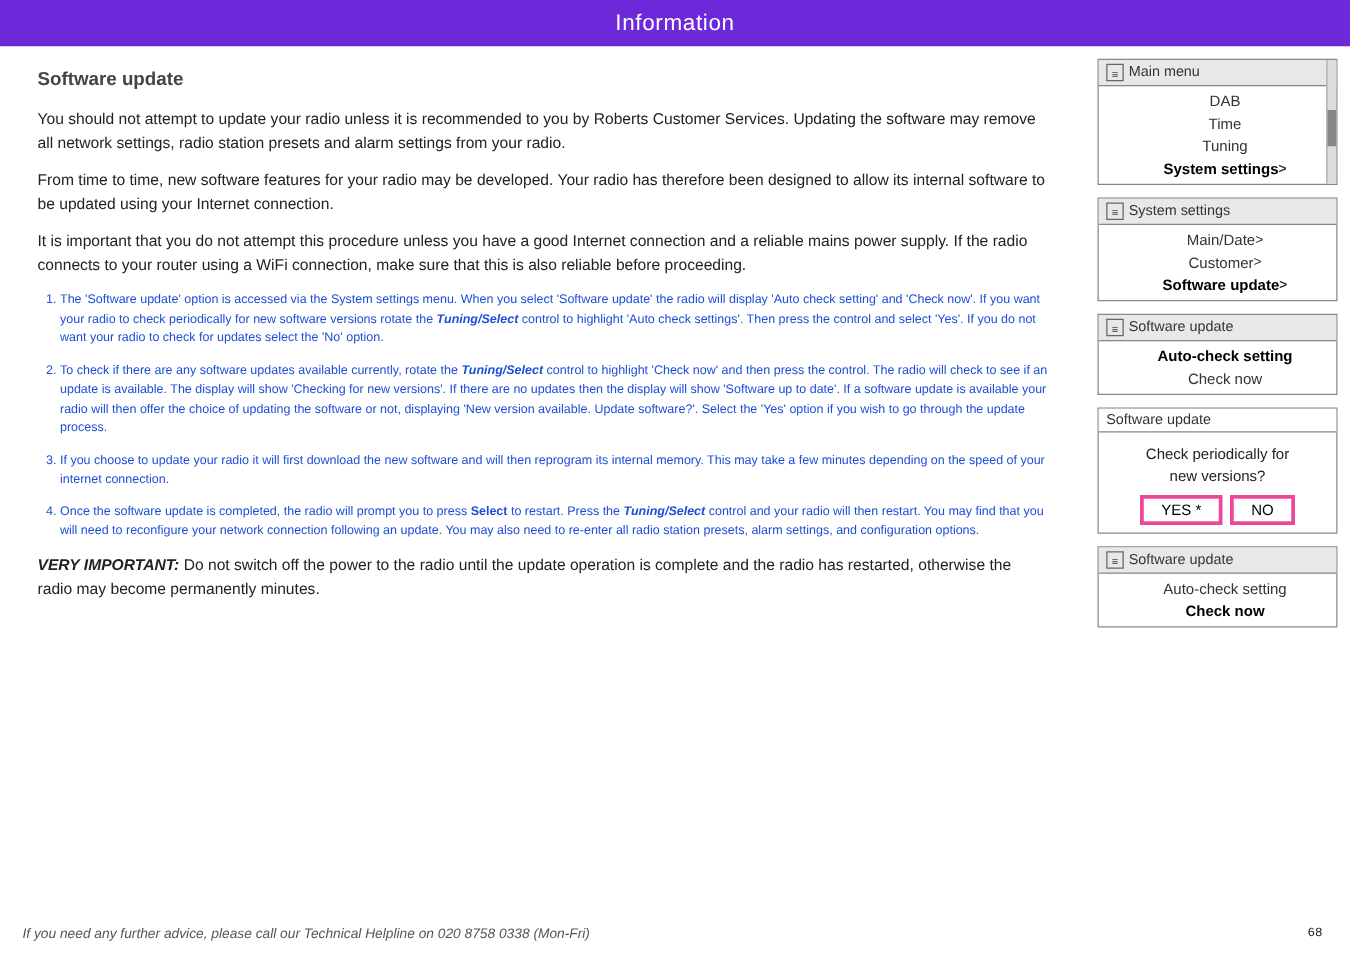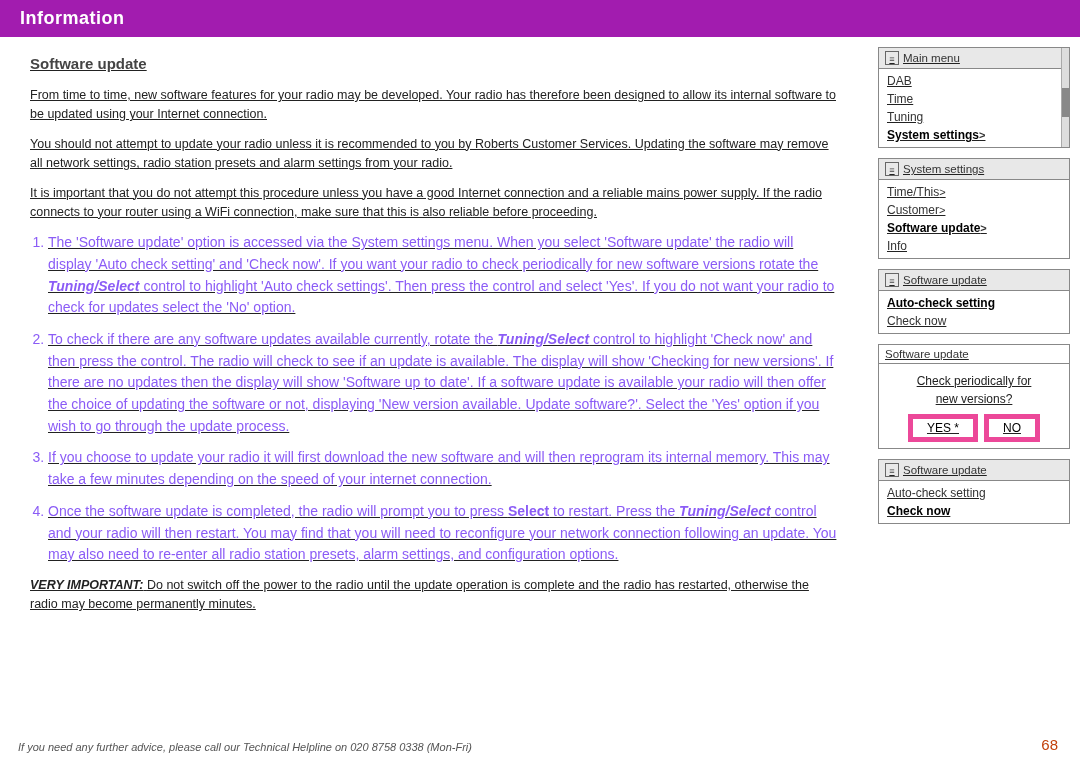"Information" .header { background: #a21caf -> #6d28d9; font-weight: bold -> normal; text-align: left -> center }
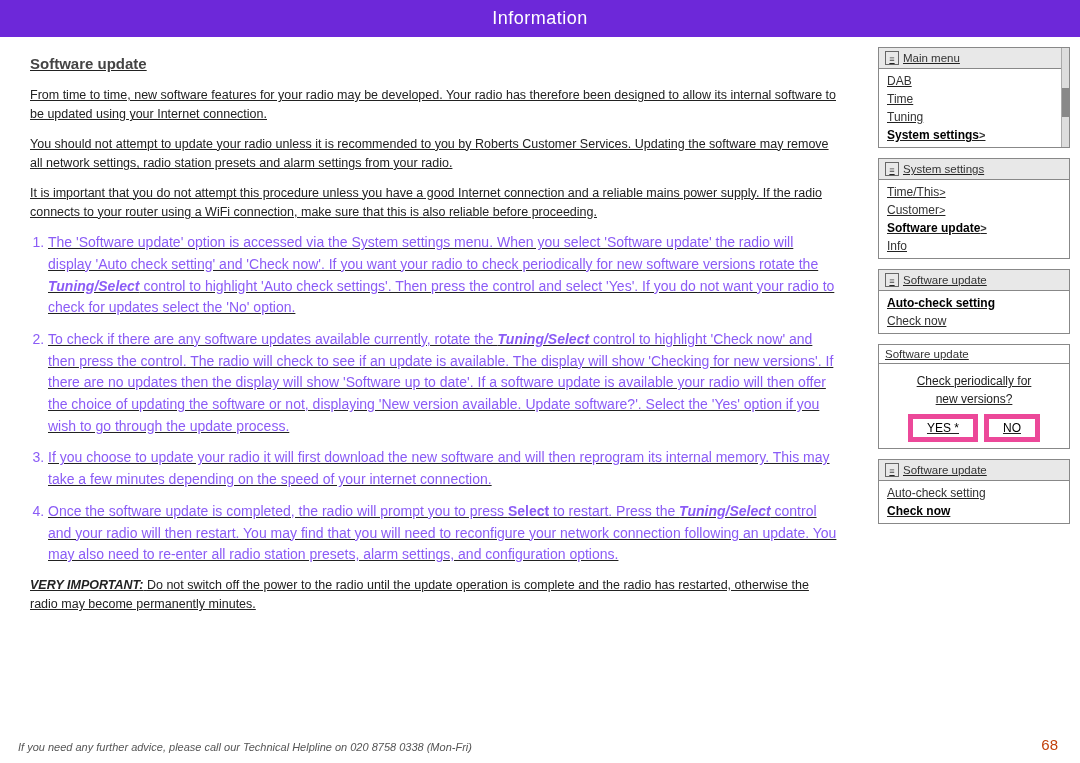"Software update" .main-layout { text-decoration: underline -> none }
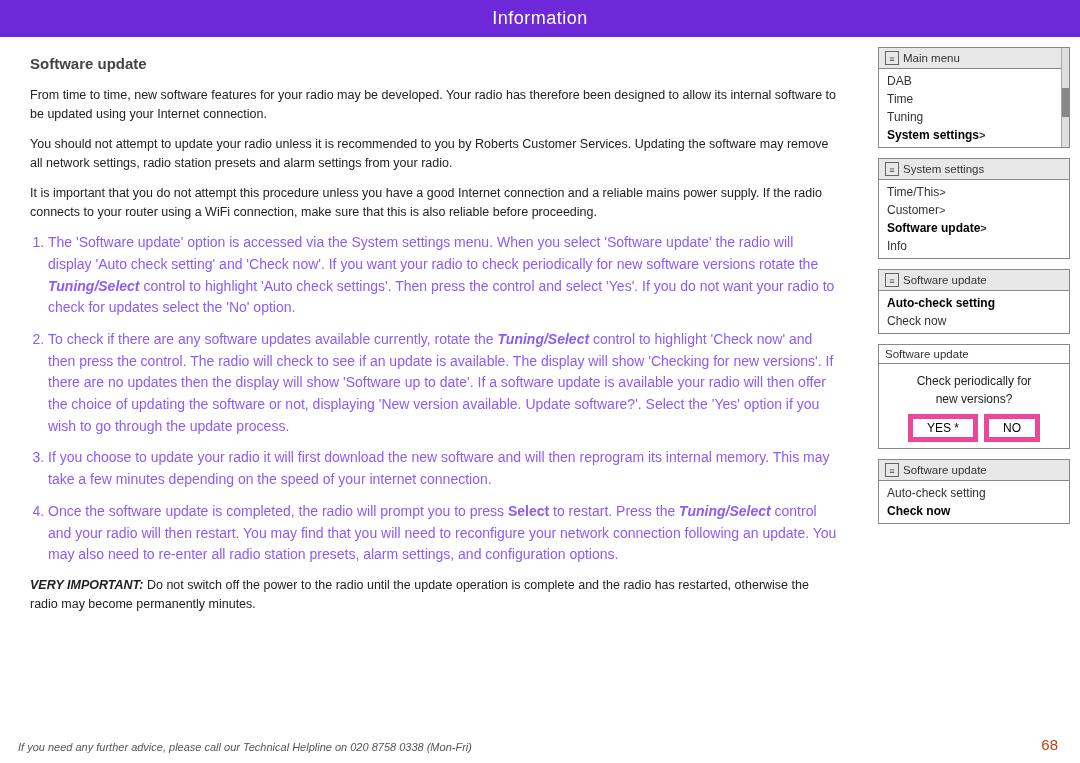"DAB" .menu-box .menu-item { justify-content: flex-start -> center; margin-left: none -> 12px }
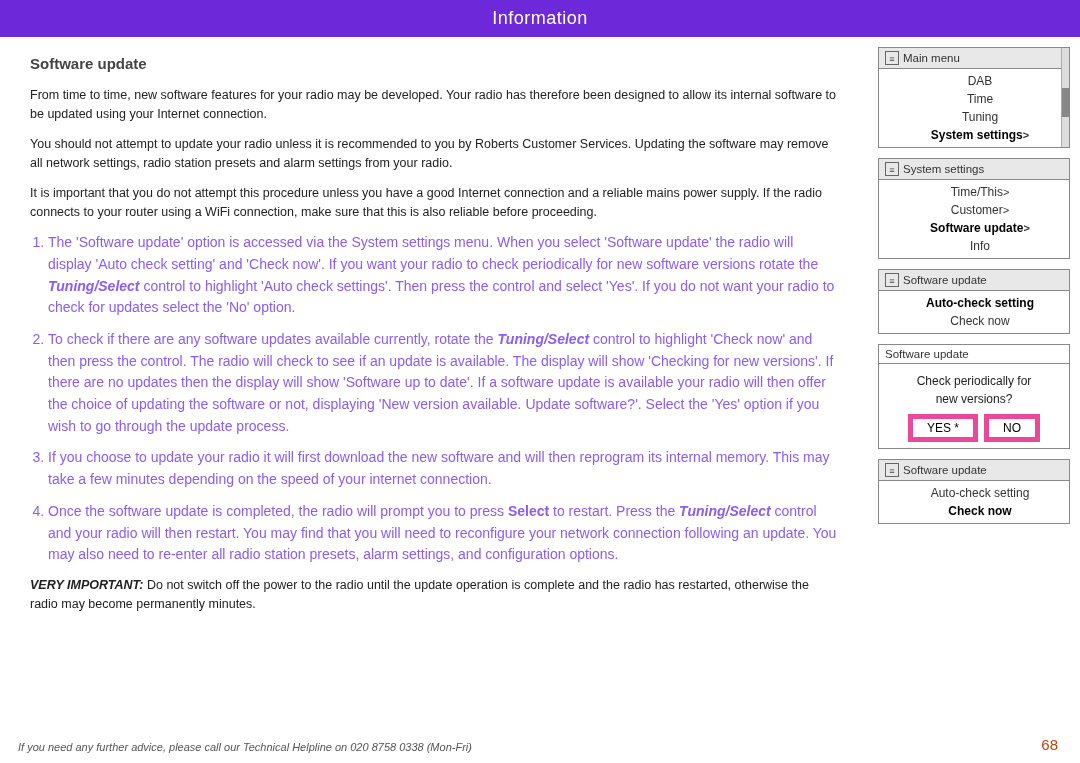"From time to time, new" p { order: before "You should not attempt to" -> after "You should not attempt to" }
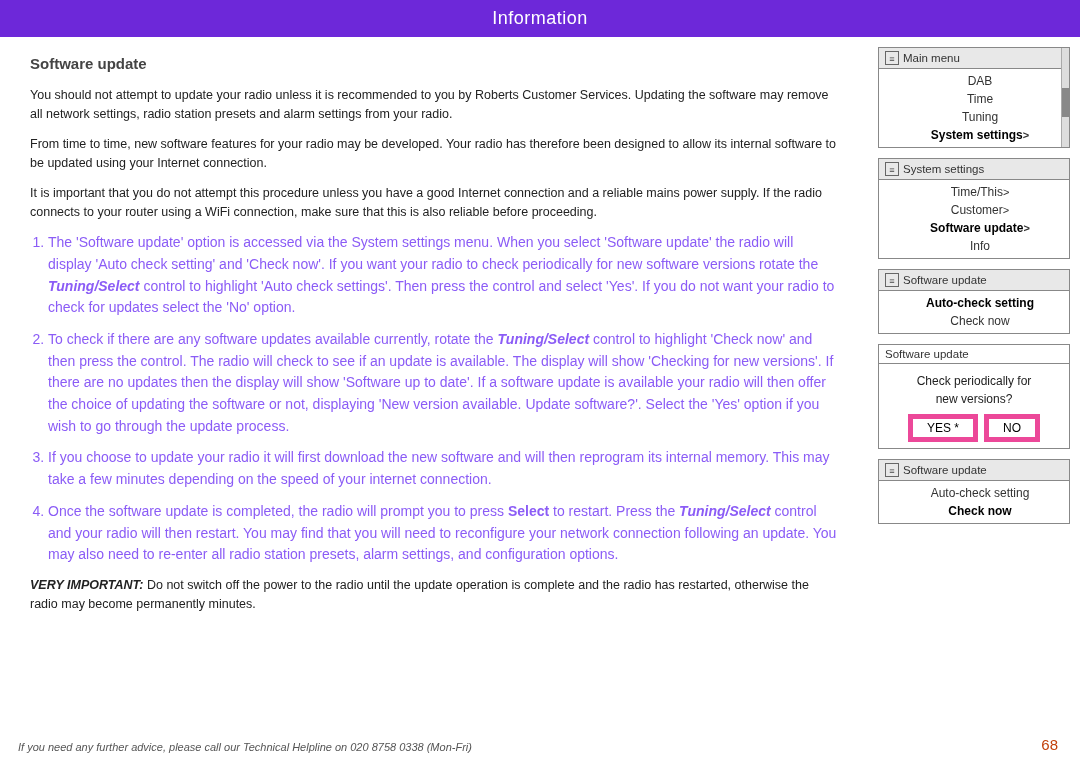"Time/This" span { text: Time/This -> Main/Date }
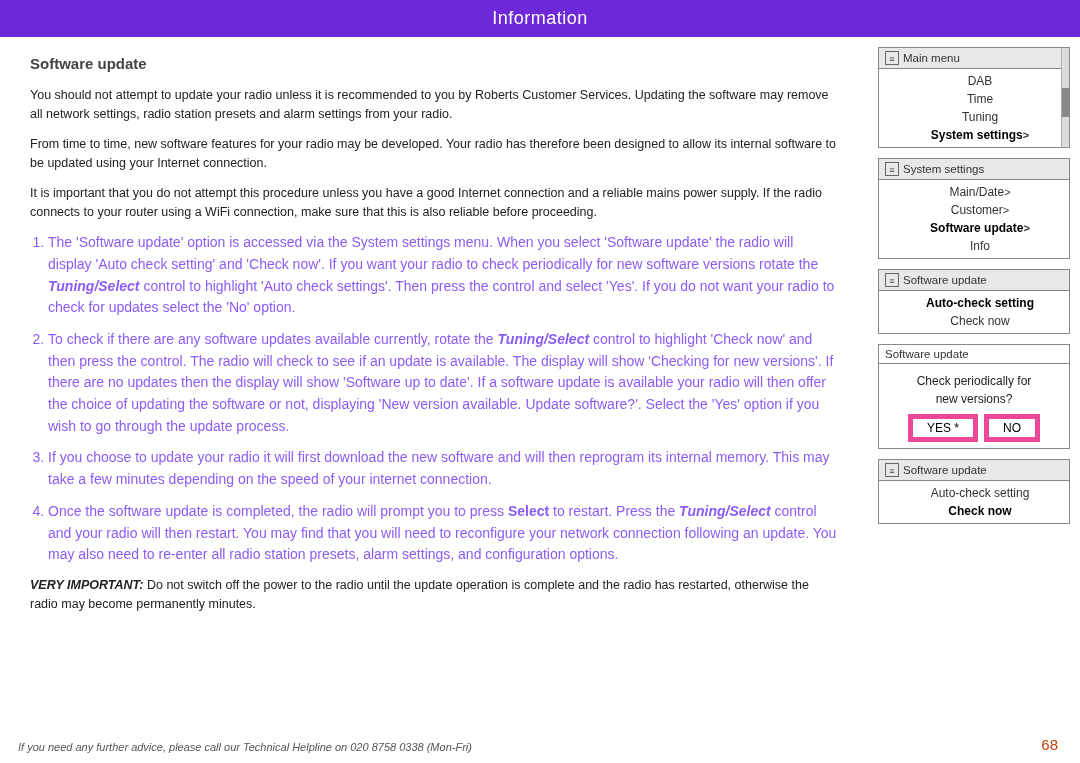"The 'Software update' option is" .content ol li { color: #8b5cf6 -> #1d4ed8; font-size: 14px -> 10px }
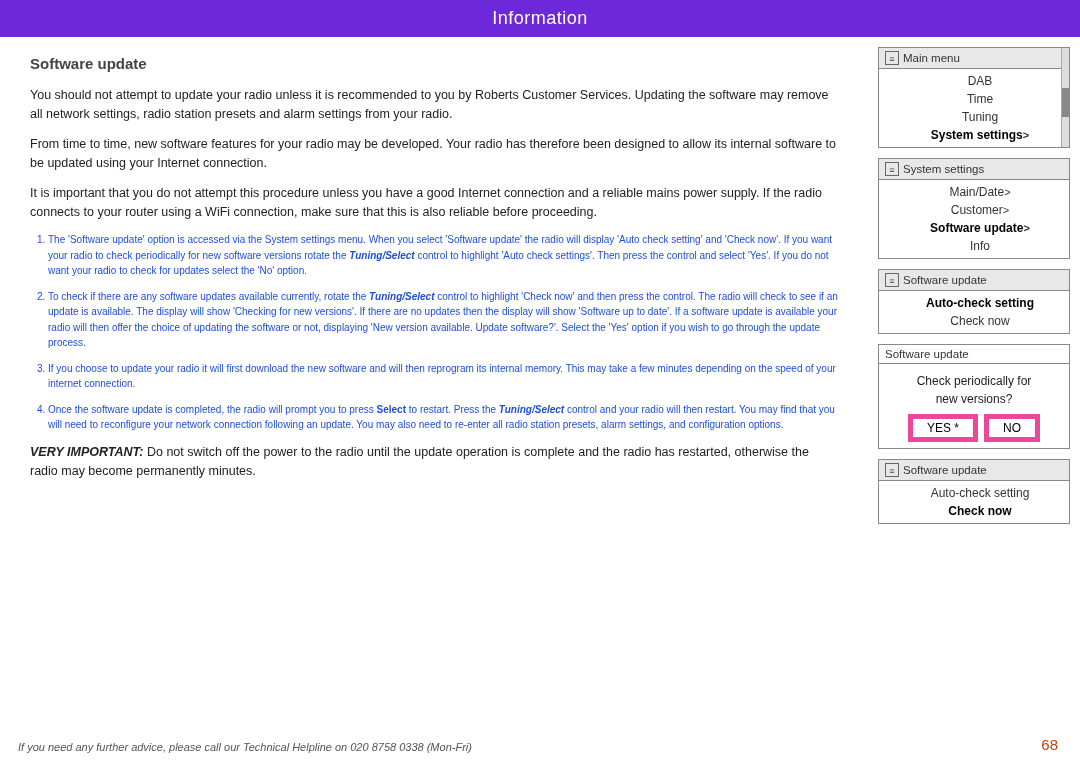"Info" div.menu-item { html: <div> <span>Info</span> </div> -> none }
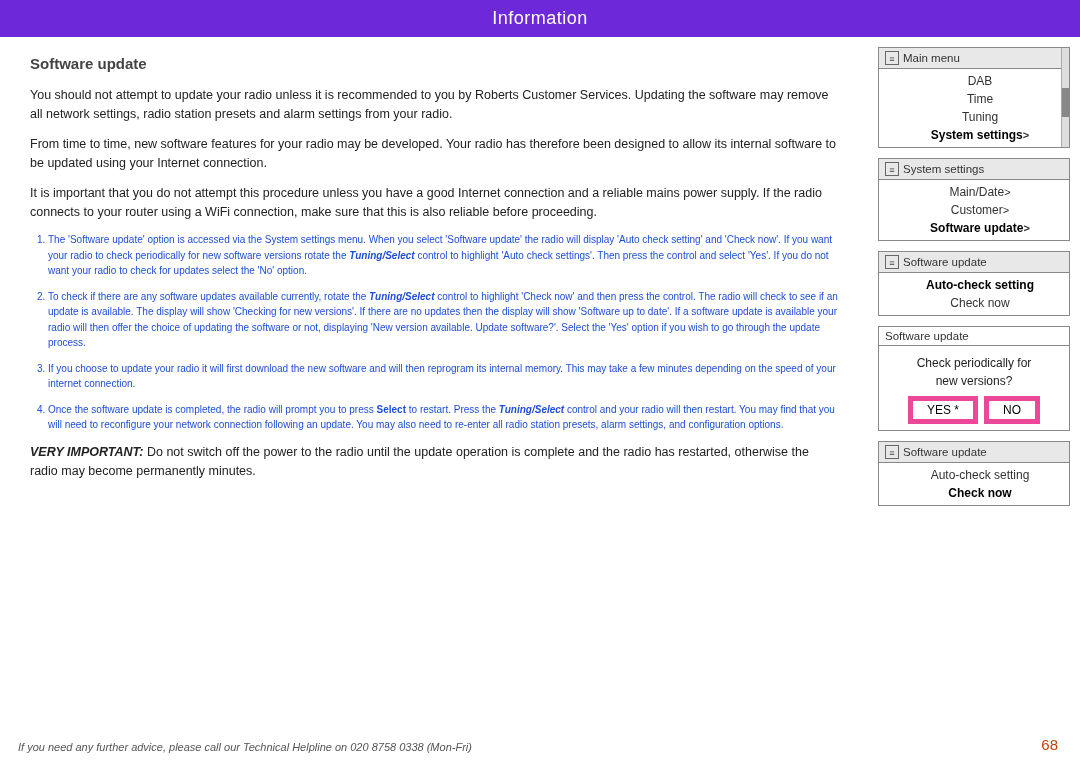"YES *" .confirm-box .btn { border: 5px solid #ec4899 -> 3px solid #ec4899 }
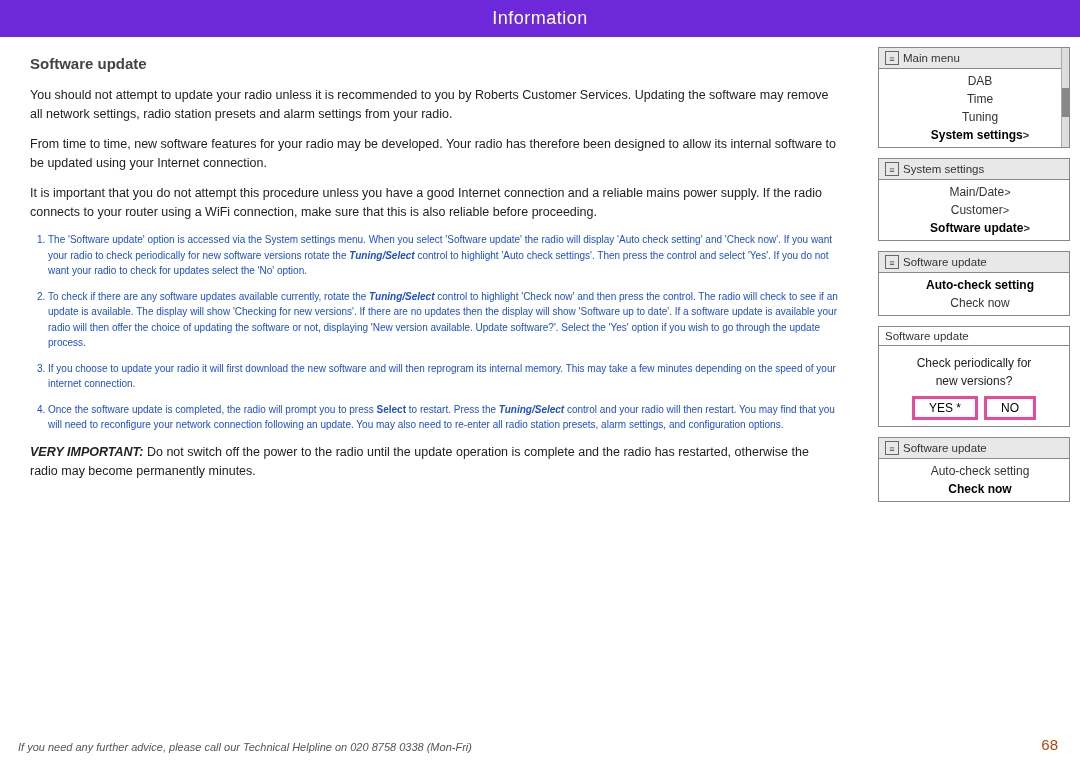"68" .page-number { color: #c2410c -> #0f172a; font-family: none -> Liberation Mono, monospace; font-size: 15px -> 10px }
